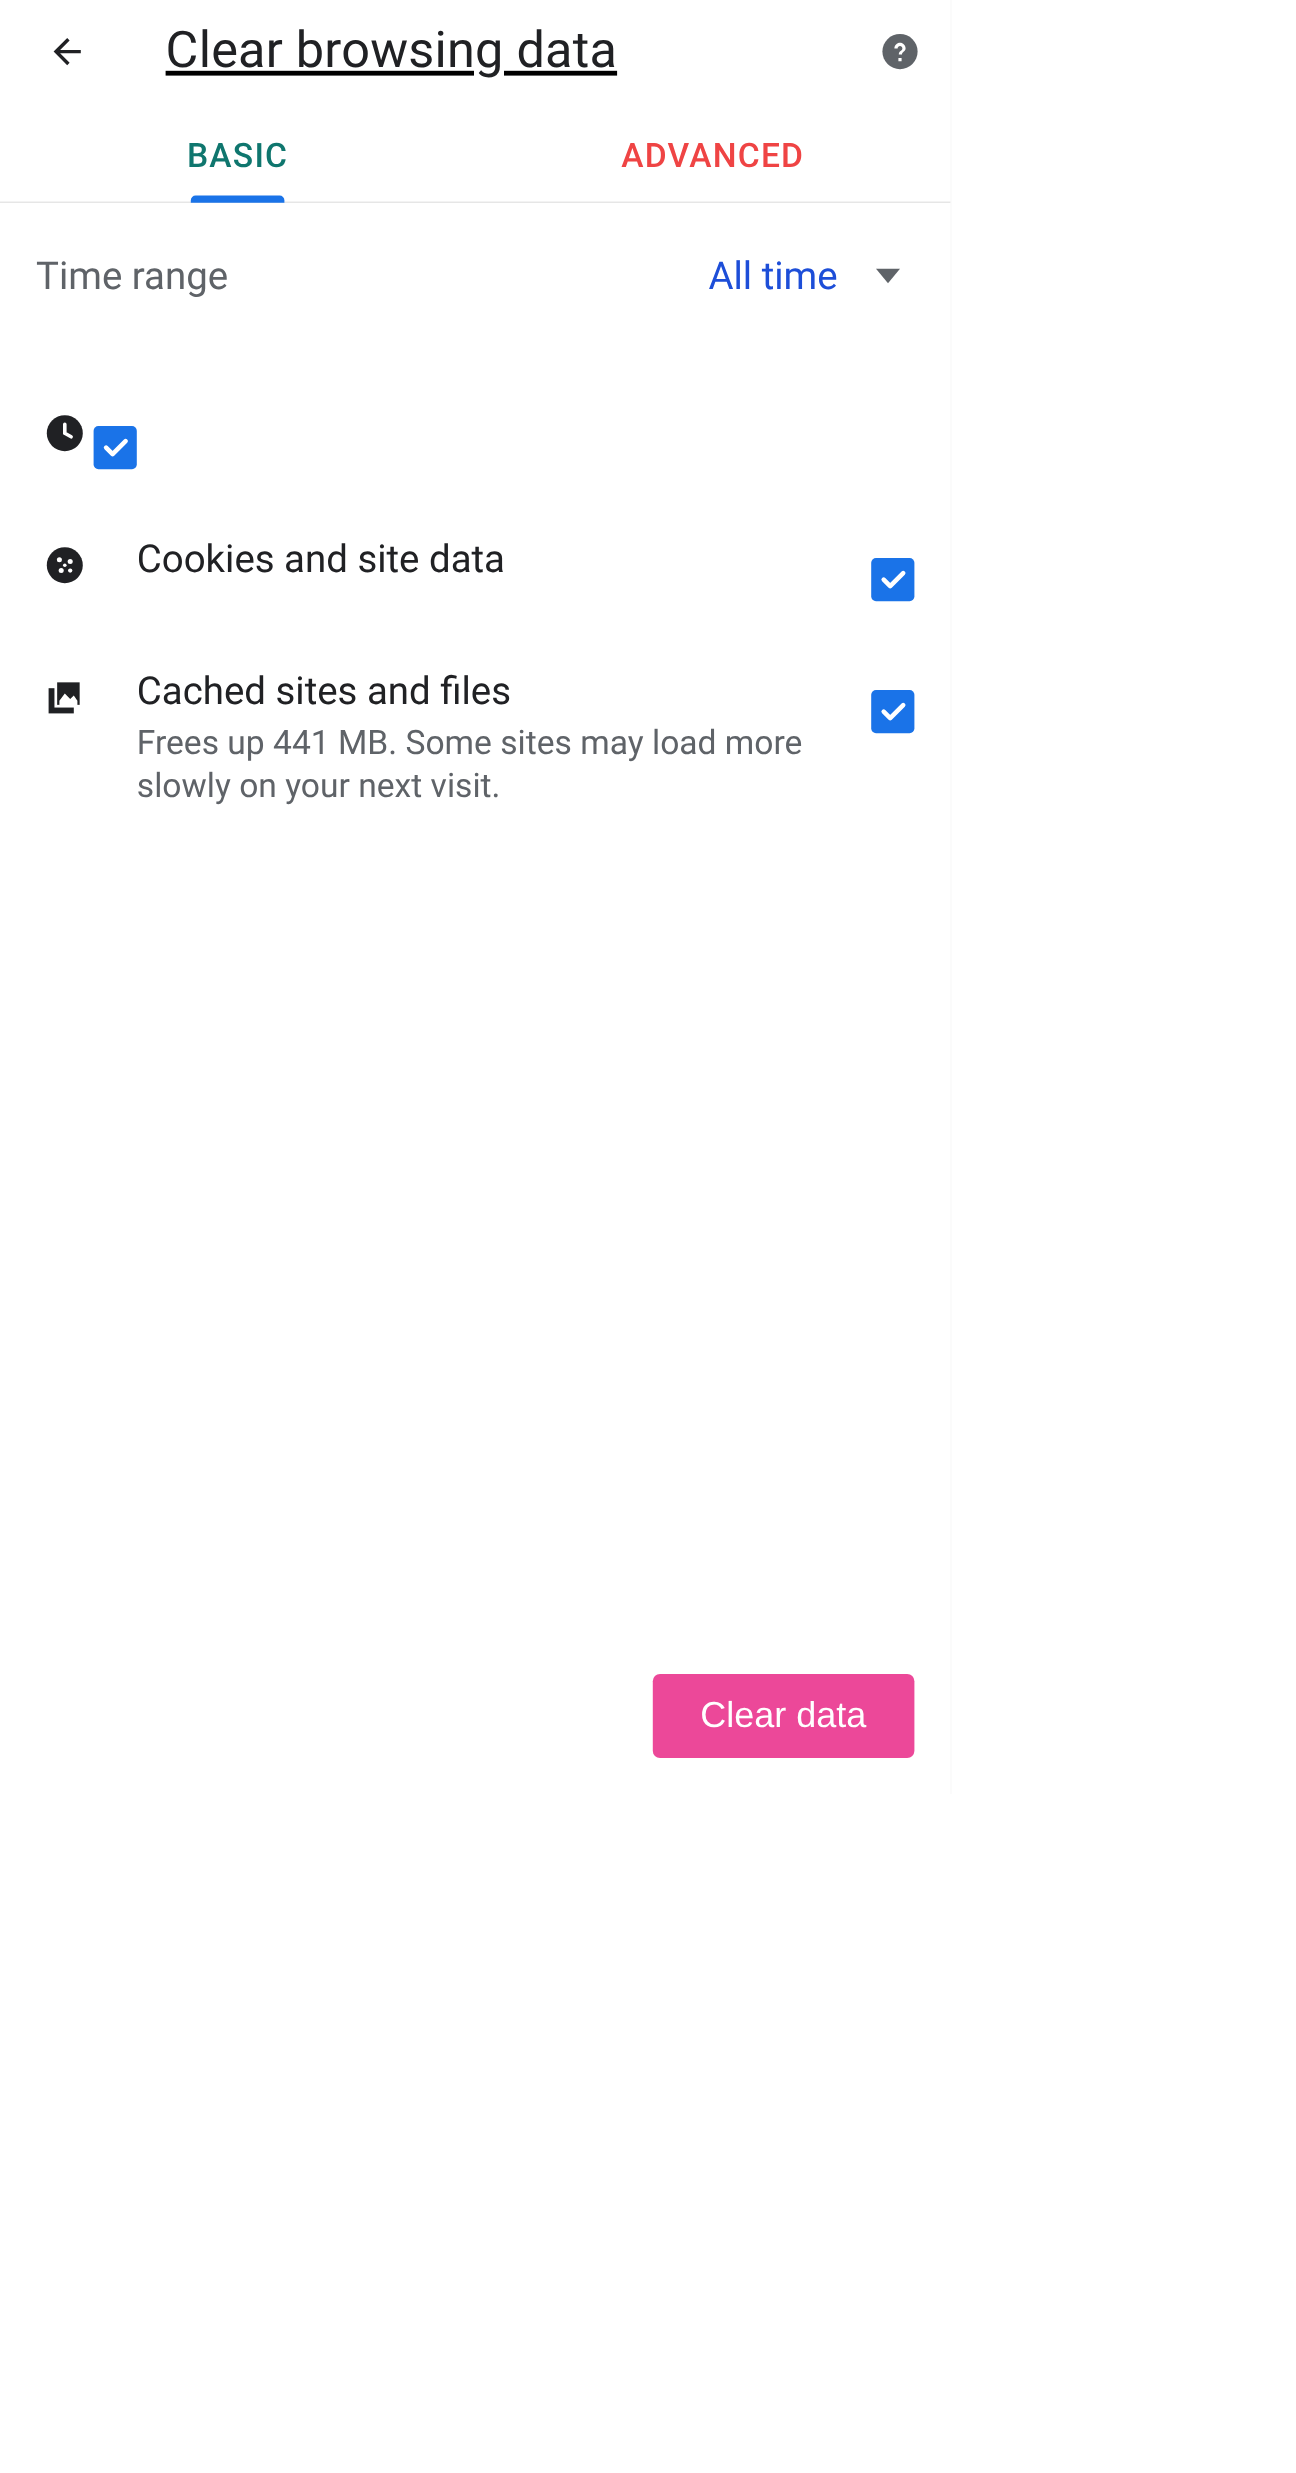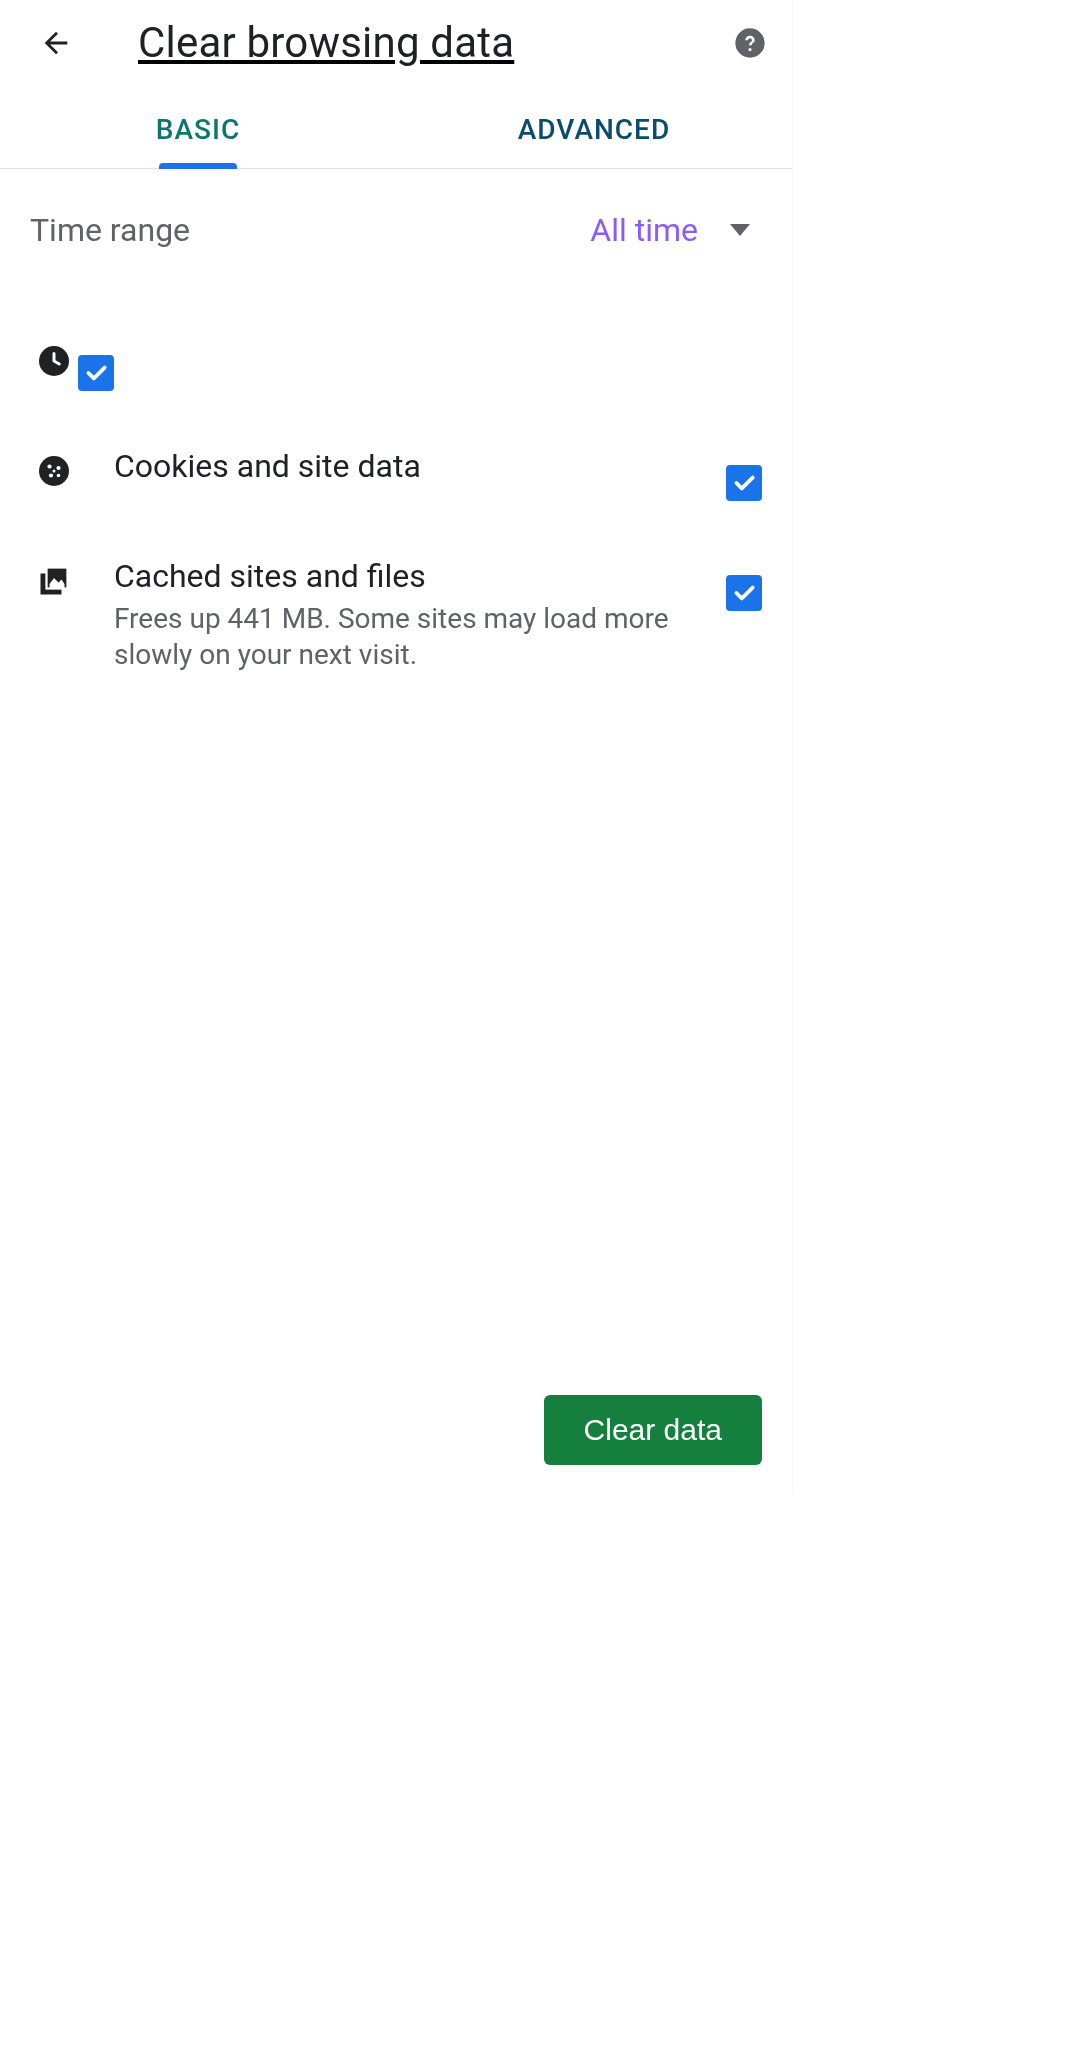"ADVANCED" .tab.inactive { color: #0c4a6e -> #ef4444 }
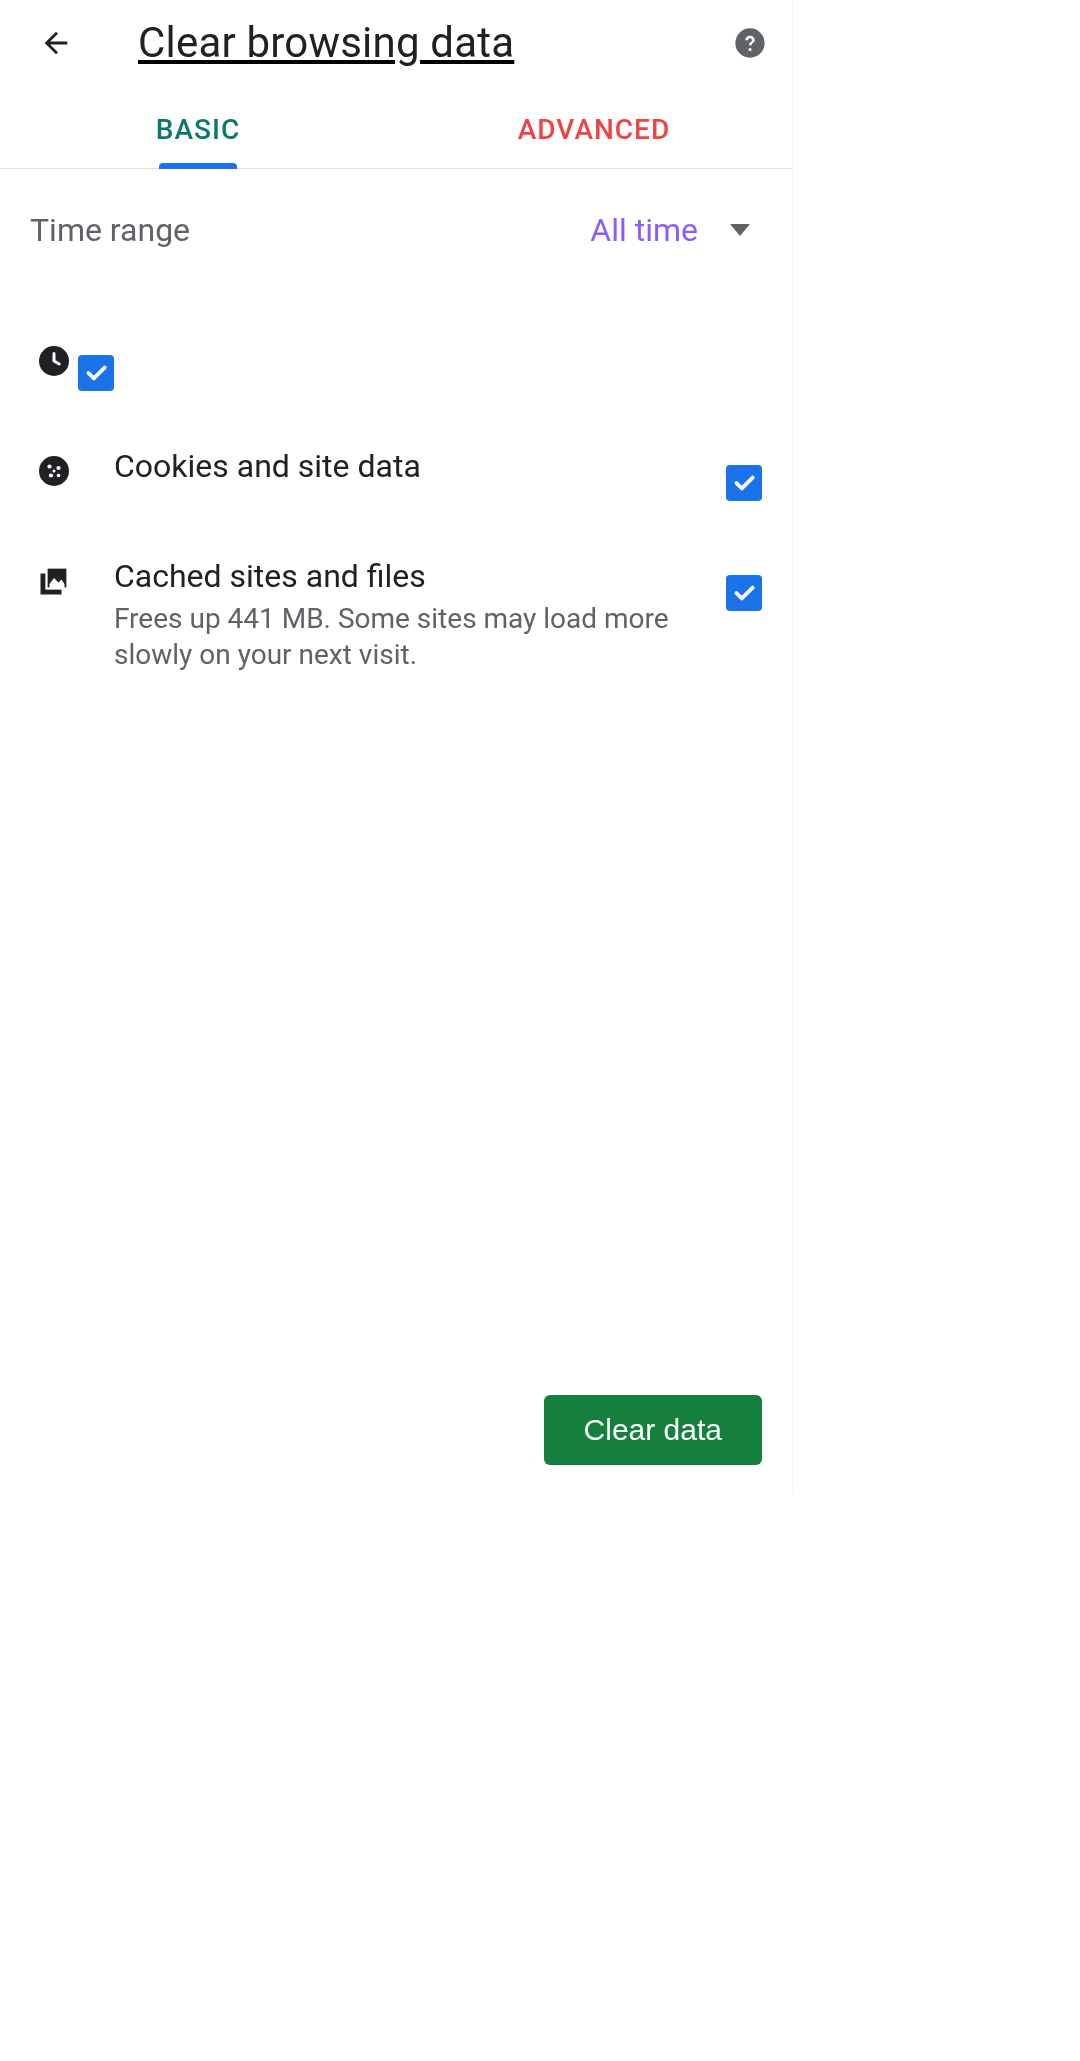"All time" .timerange-value { color: #8b5cf6 -> #1d4ed8 }
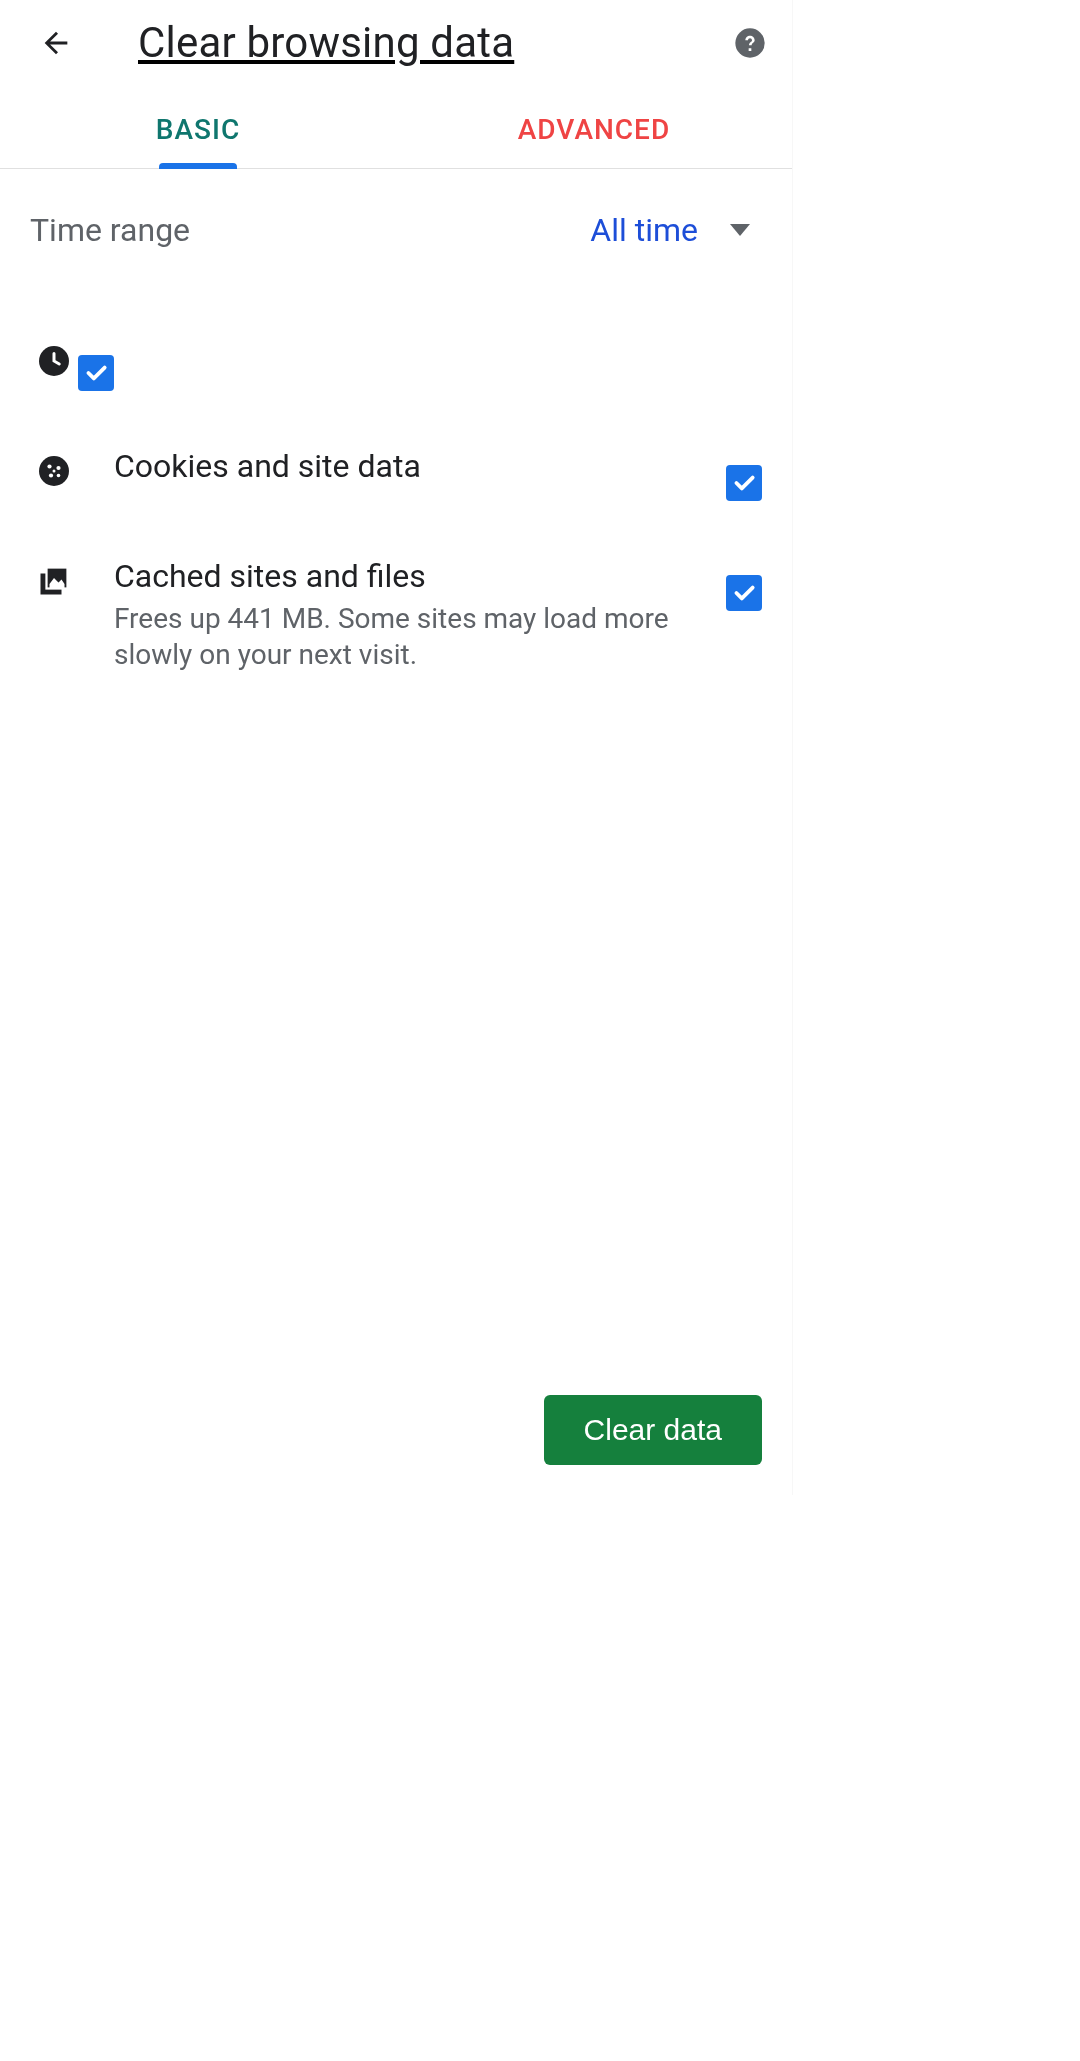"Clear data" .clear-btn { background: #15803d -> #ec4899 }
